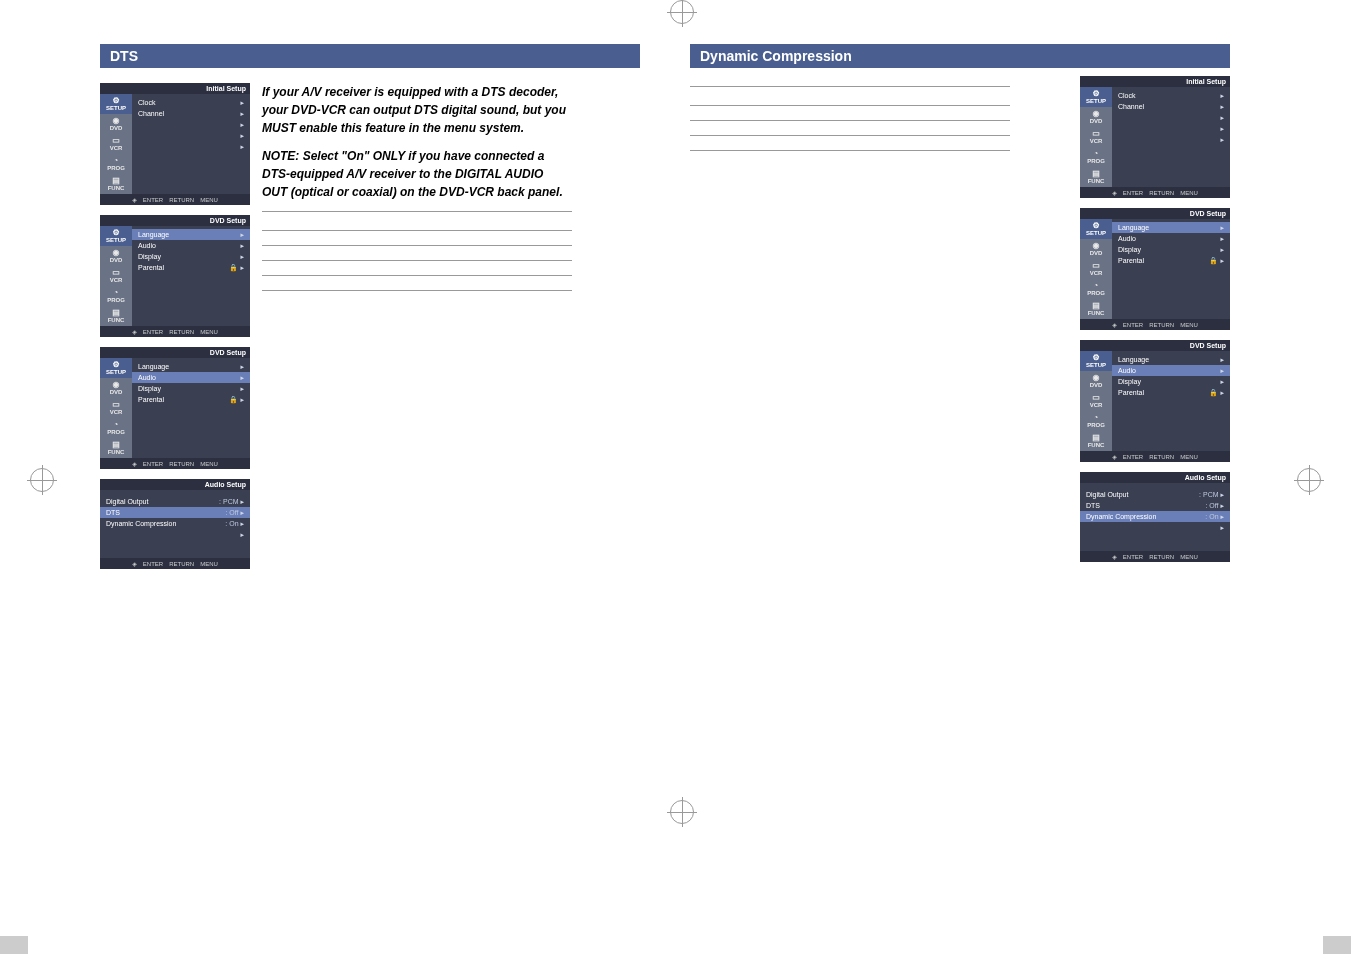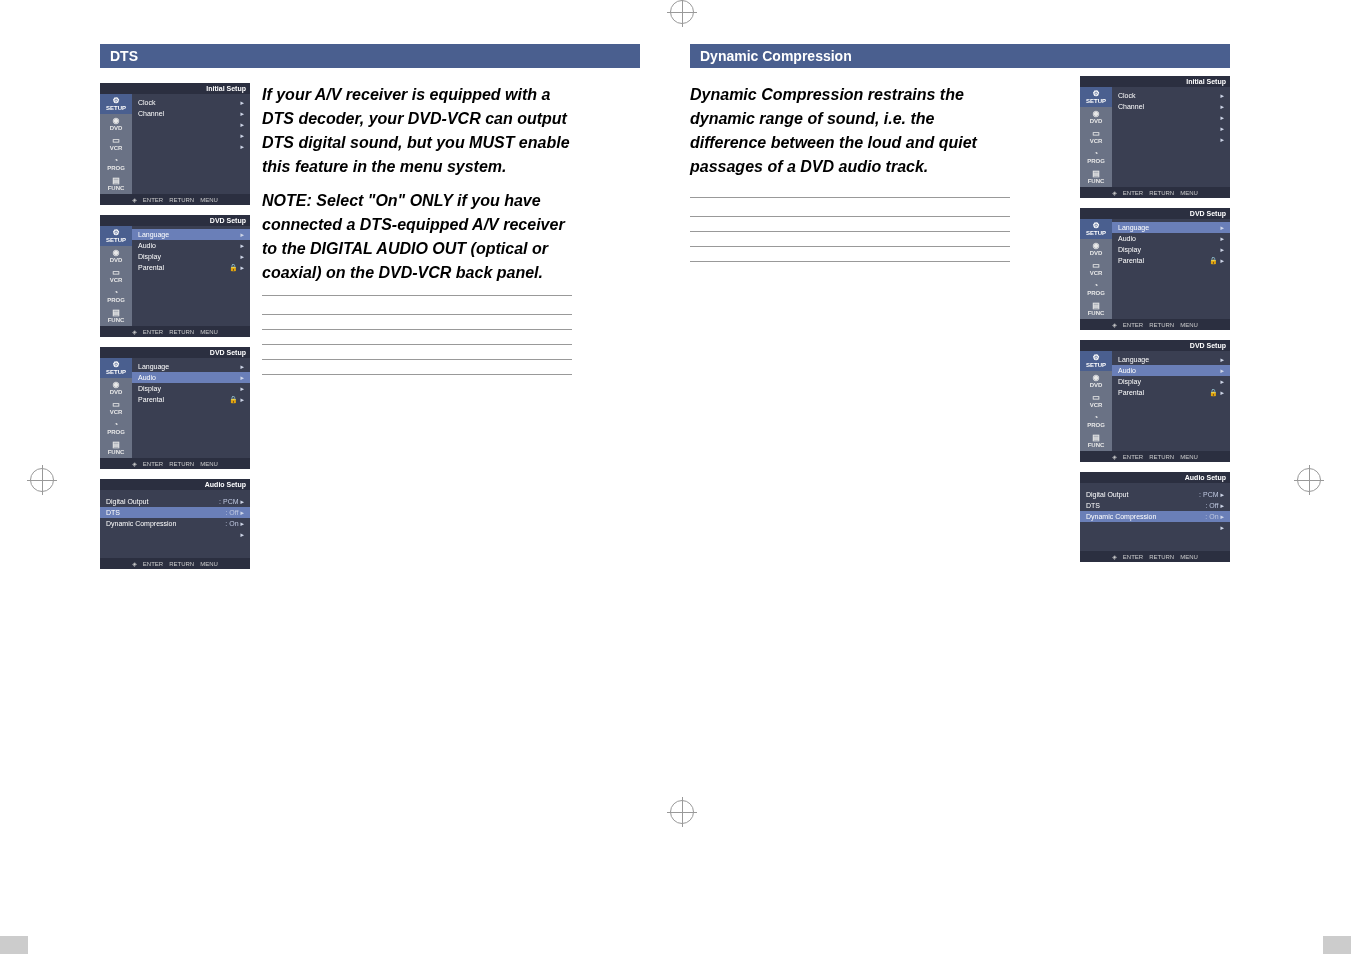"If your A/V receiver is" .body-text { font-size: 16px -> 12px }
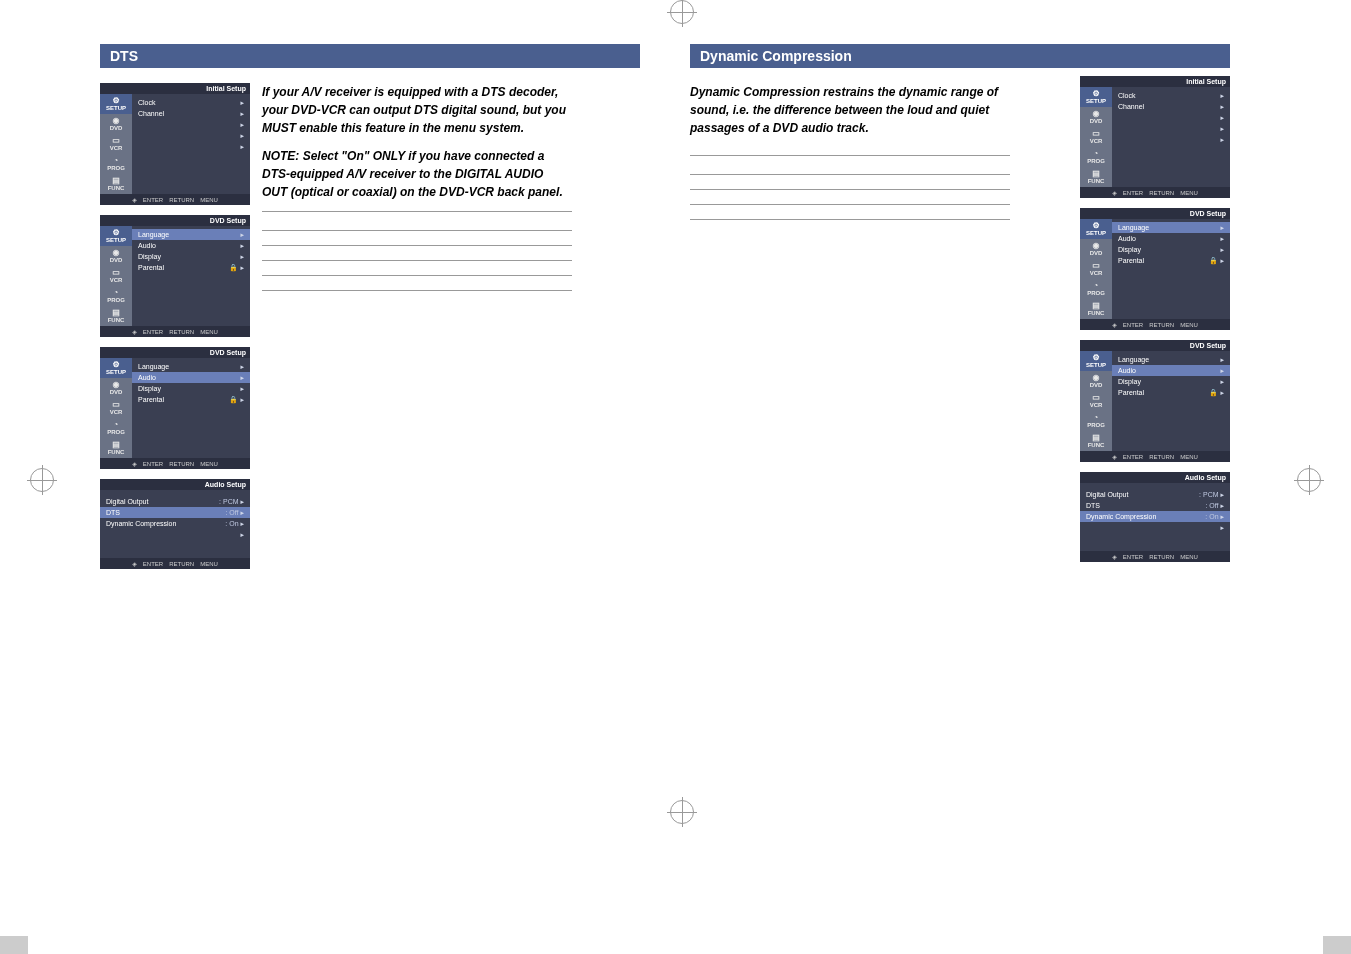"Dynamic Compression restrains the" div.body-text { html: <div> <p>Dynamic Compression restrains the dynamic range of sound, i.e. the difference between the loud and quiet passages of a DVD audio track.</p> </div> -> none }
